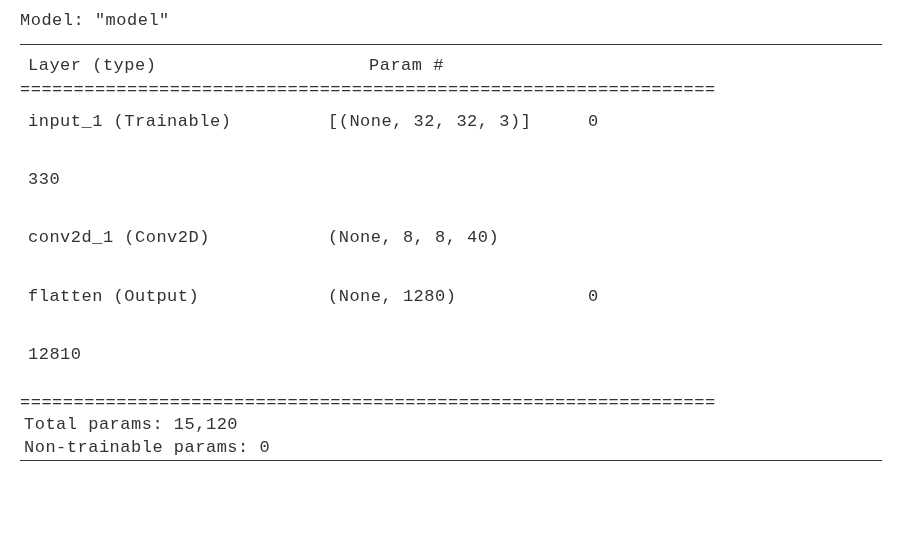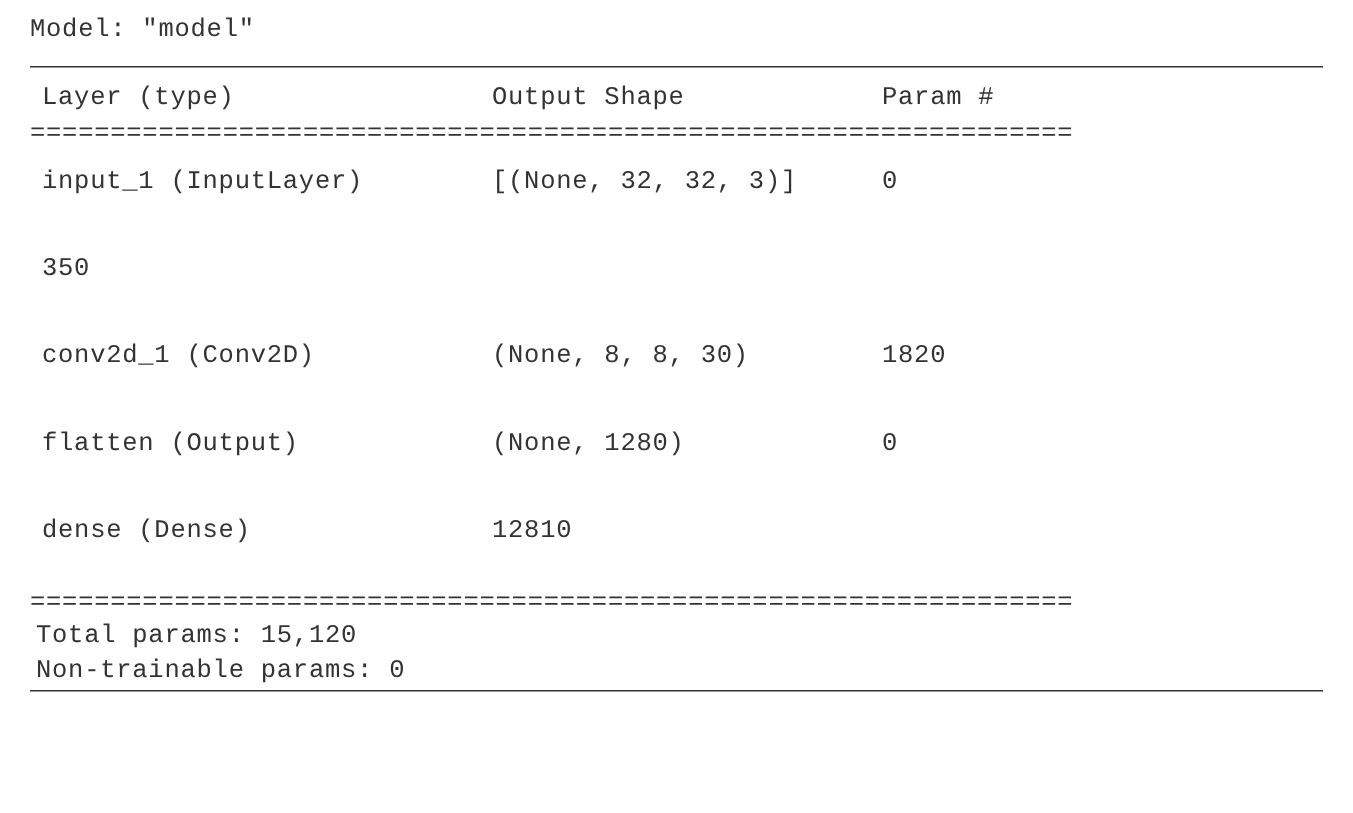"Layer (type)" .header-row { gap: none -> 41px }
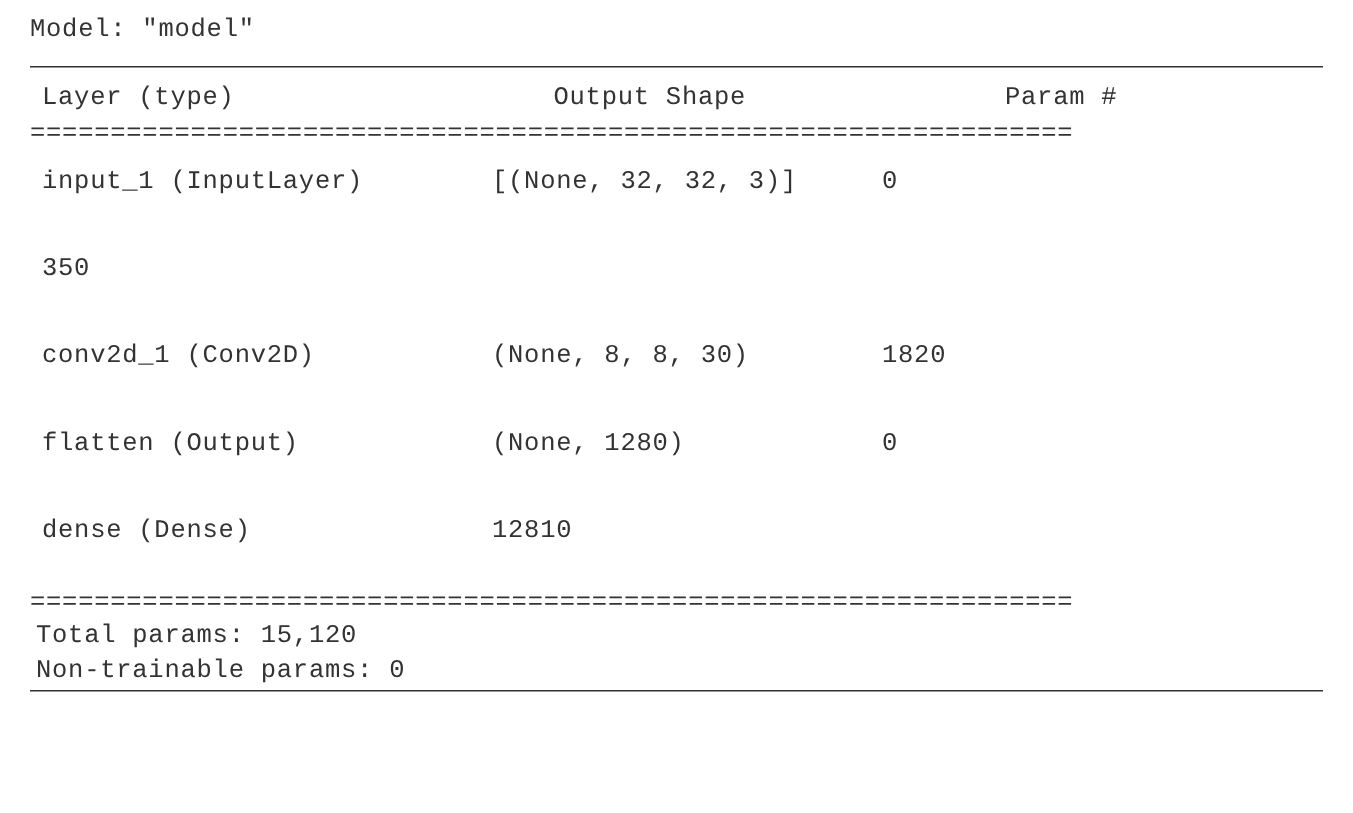"Output Shape" div.col-shape { html: <div>Output Shape</div> -> none }
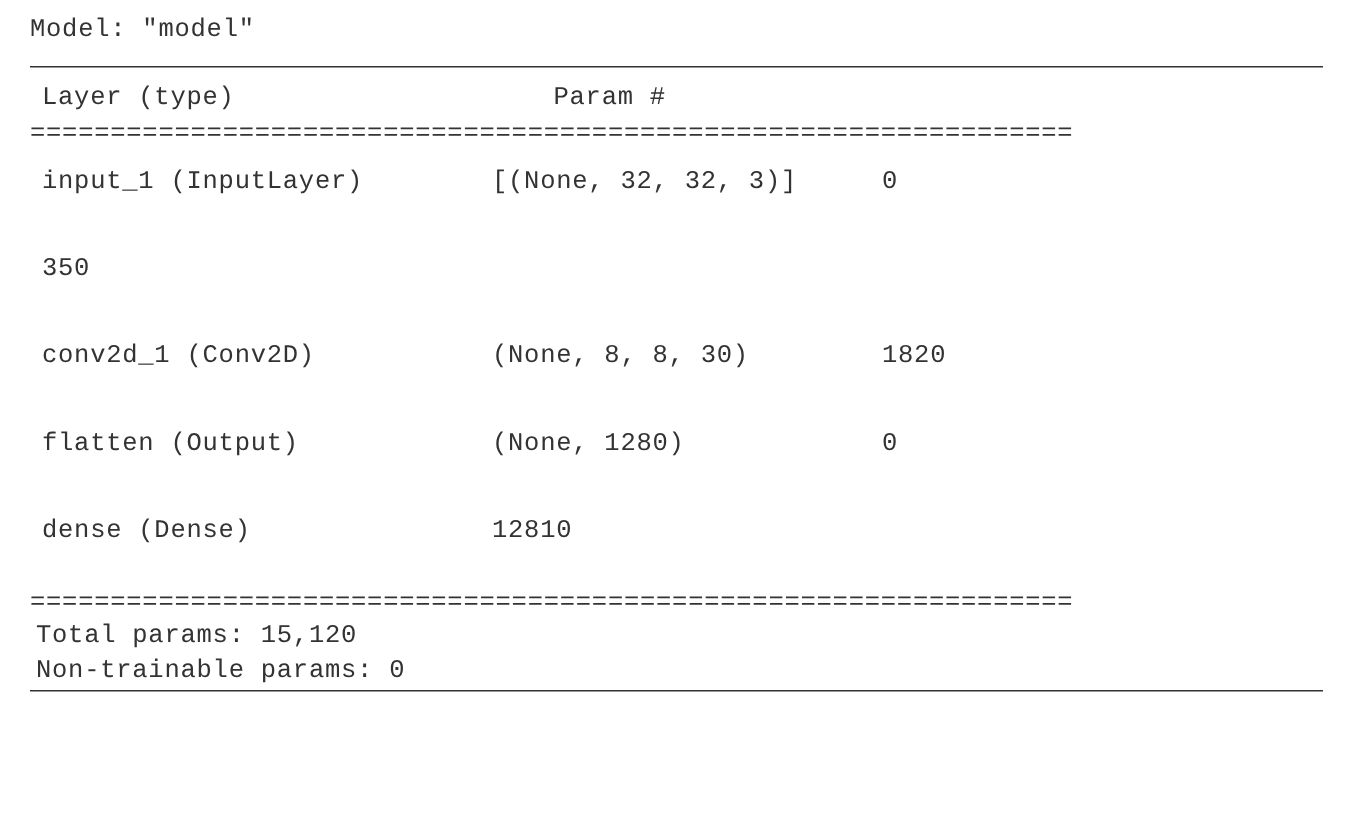"input_1 (InputLayer)" div.col-layer { text: InputLayer -> Trainable }
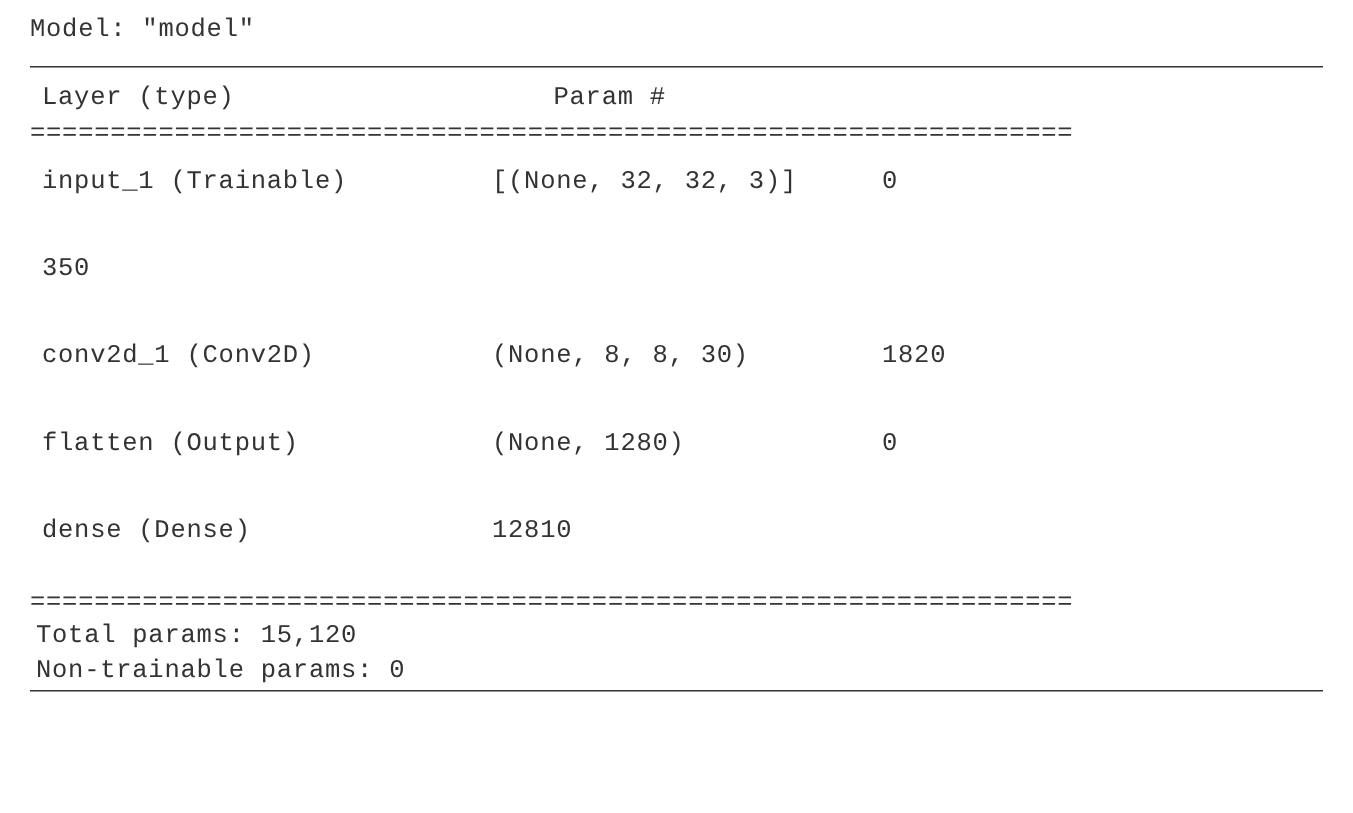"350" div.col-param { text: 350 -> 330 }
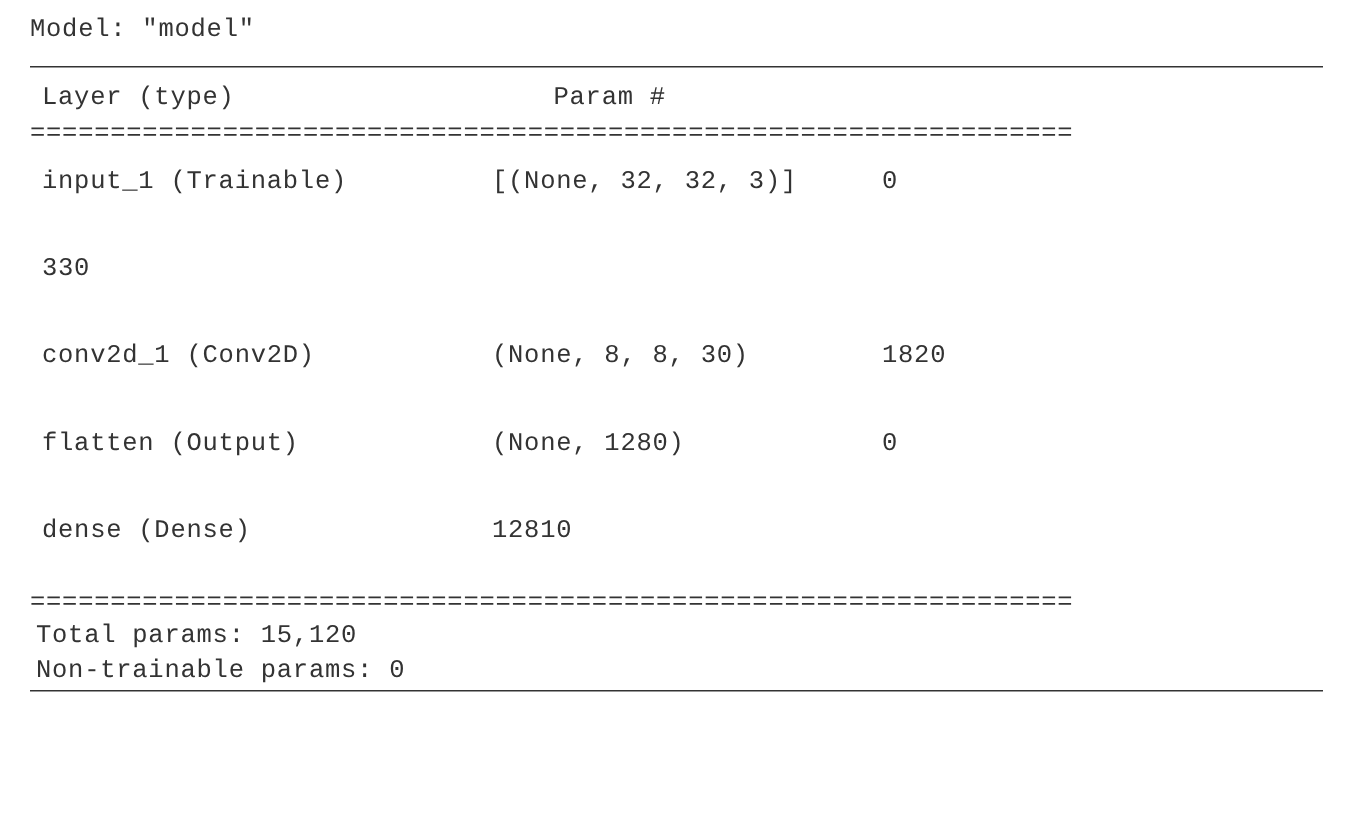"(None, 8, 8, 30)" div.col-shape { text: 30 -> 40 }
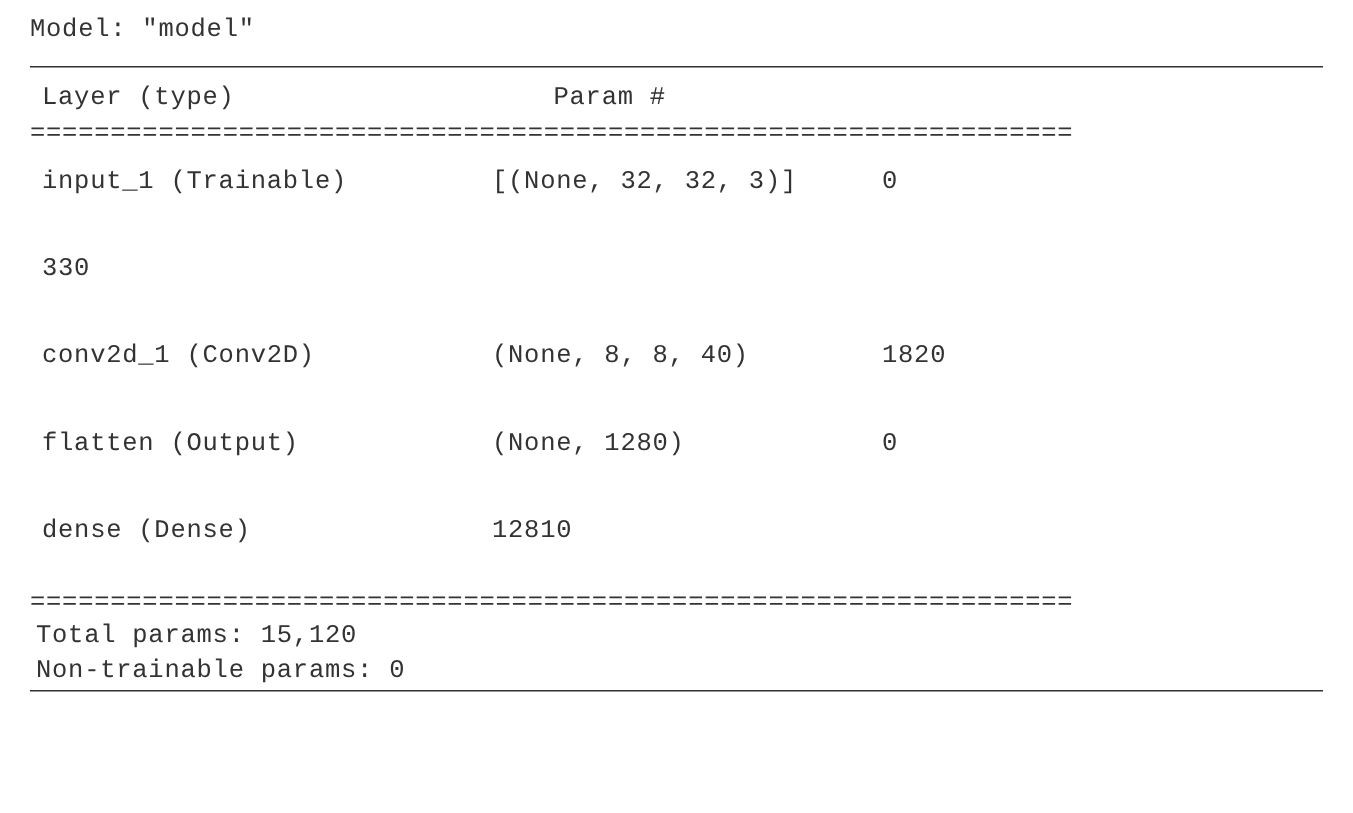"1820" div.col-param { html: <div>1820</div> -> none }
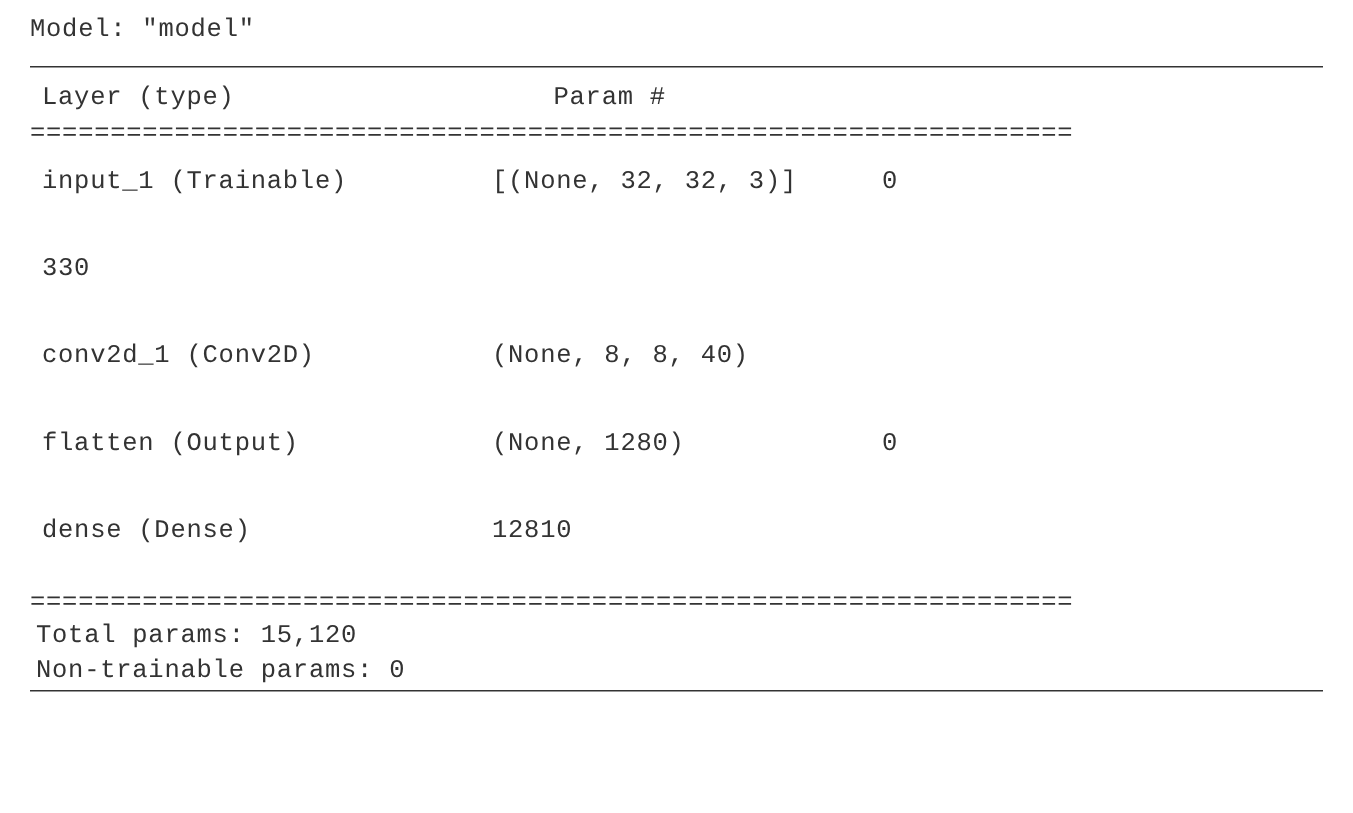"dense (Dense)" div.col-layer { html: <div>dense (Dense)</div> -> none }
